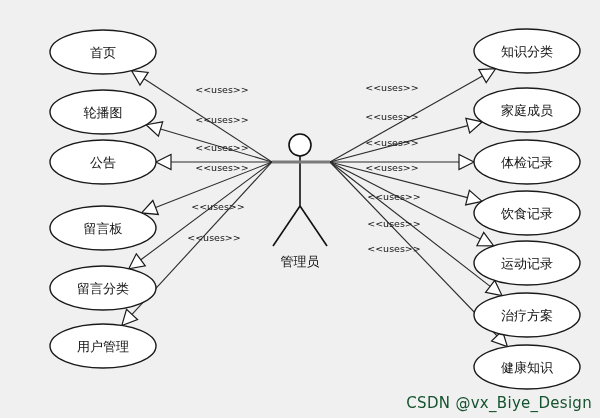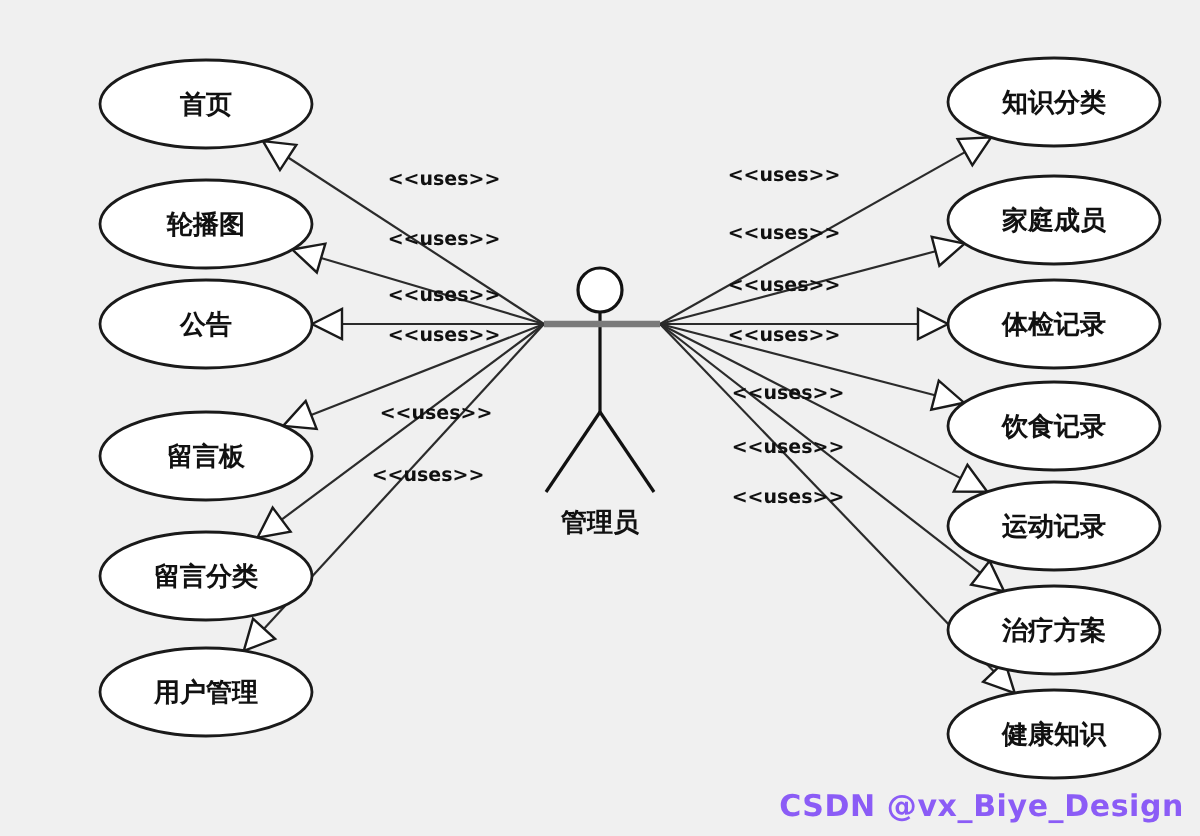"首页" #diagram-root { font-weight: bold -> none }
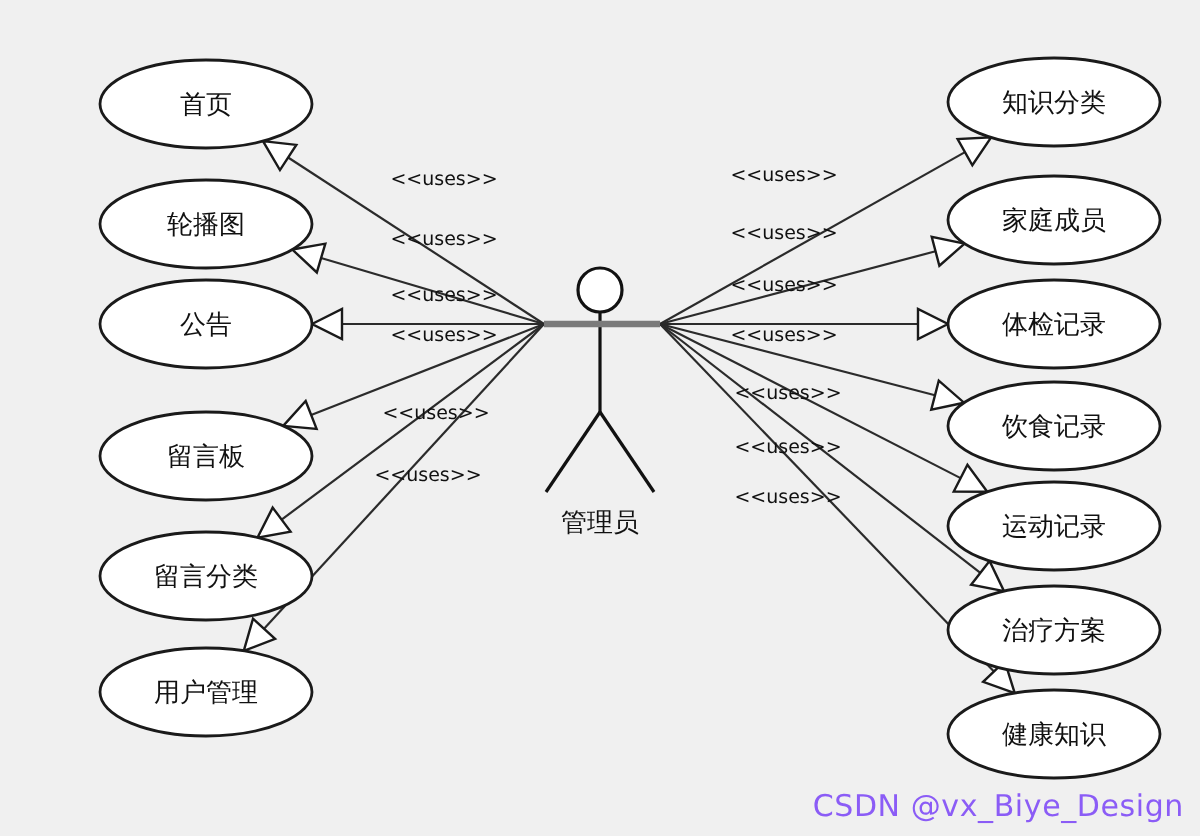"CSDN @vx_Biye_Design" .watermark { color: #8b5cf6 -> #14532d }
